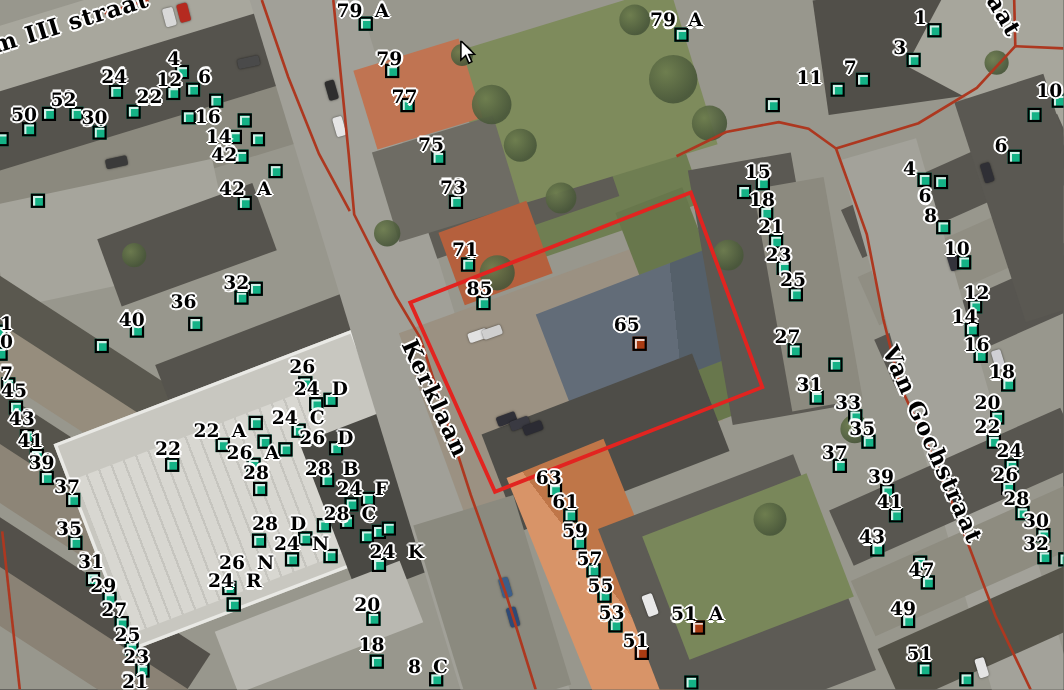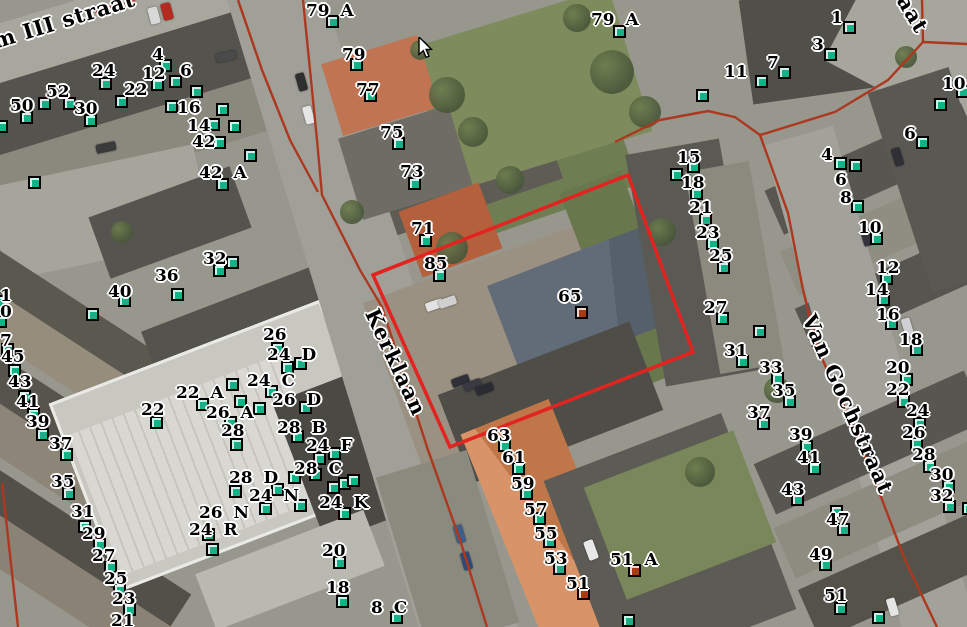"24 K" div.hnum { left: 319px -> 336px }
